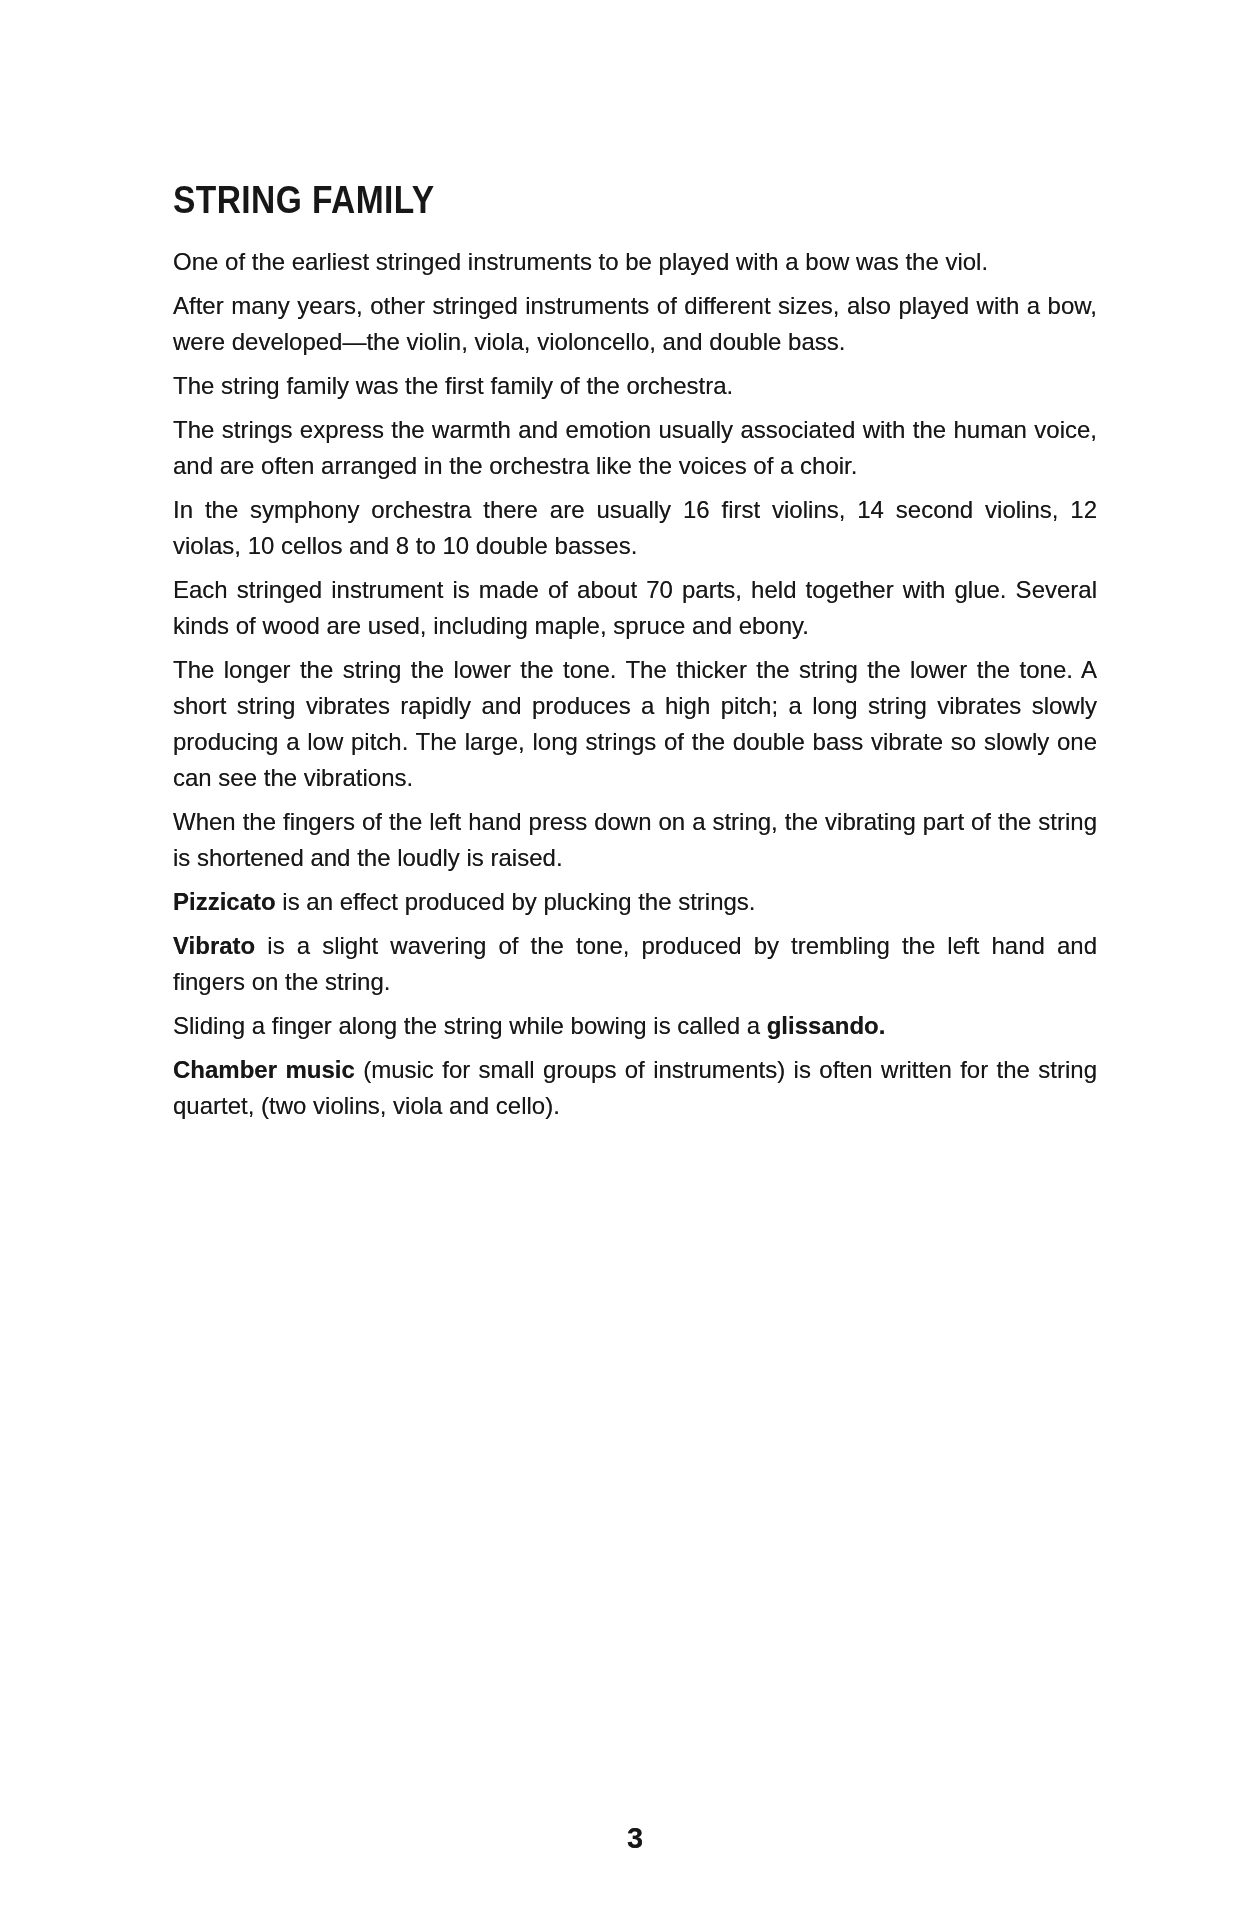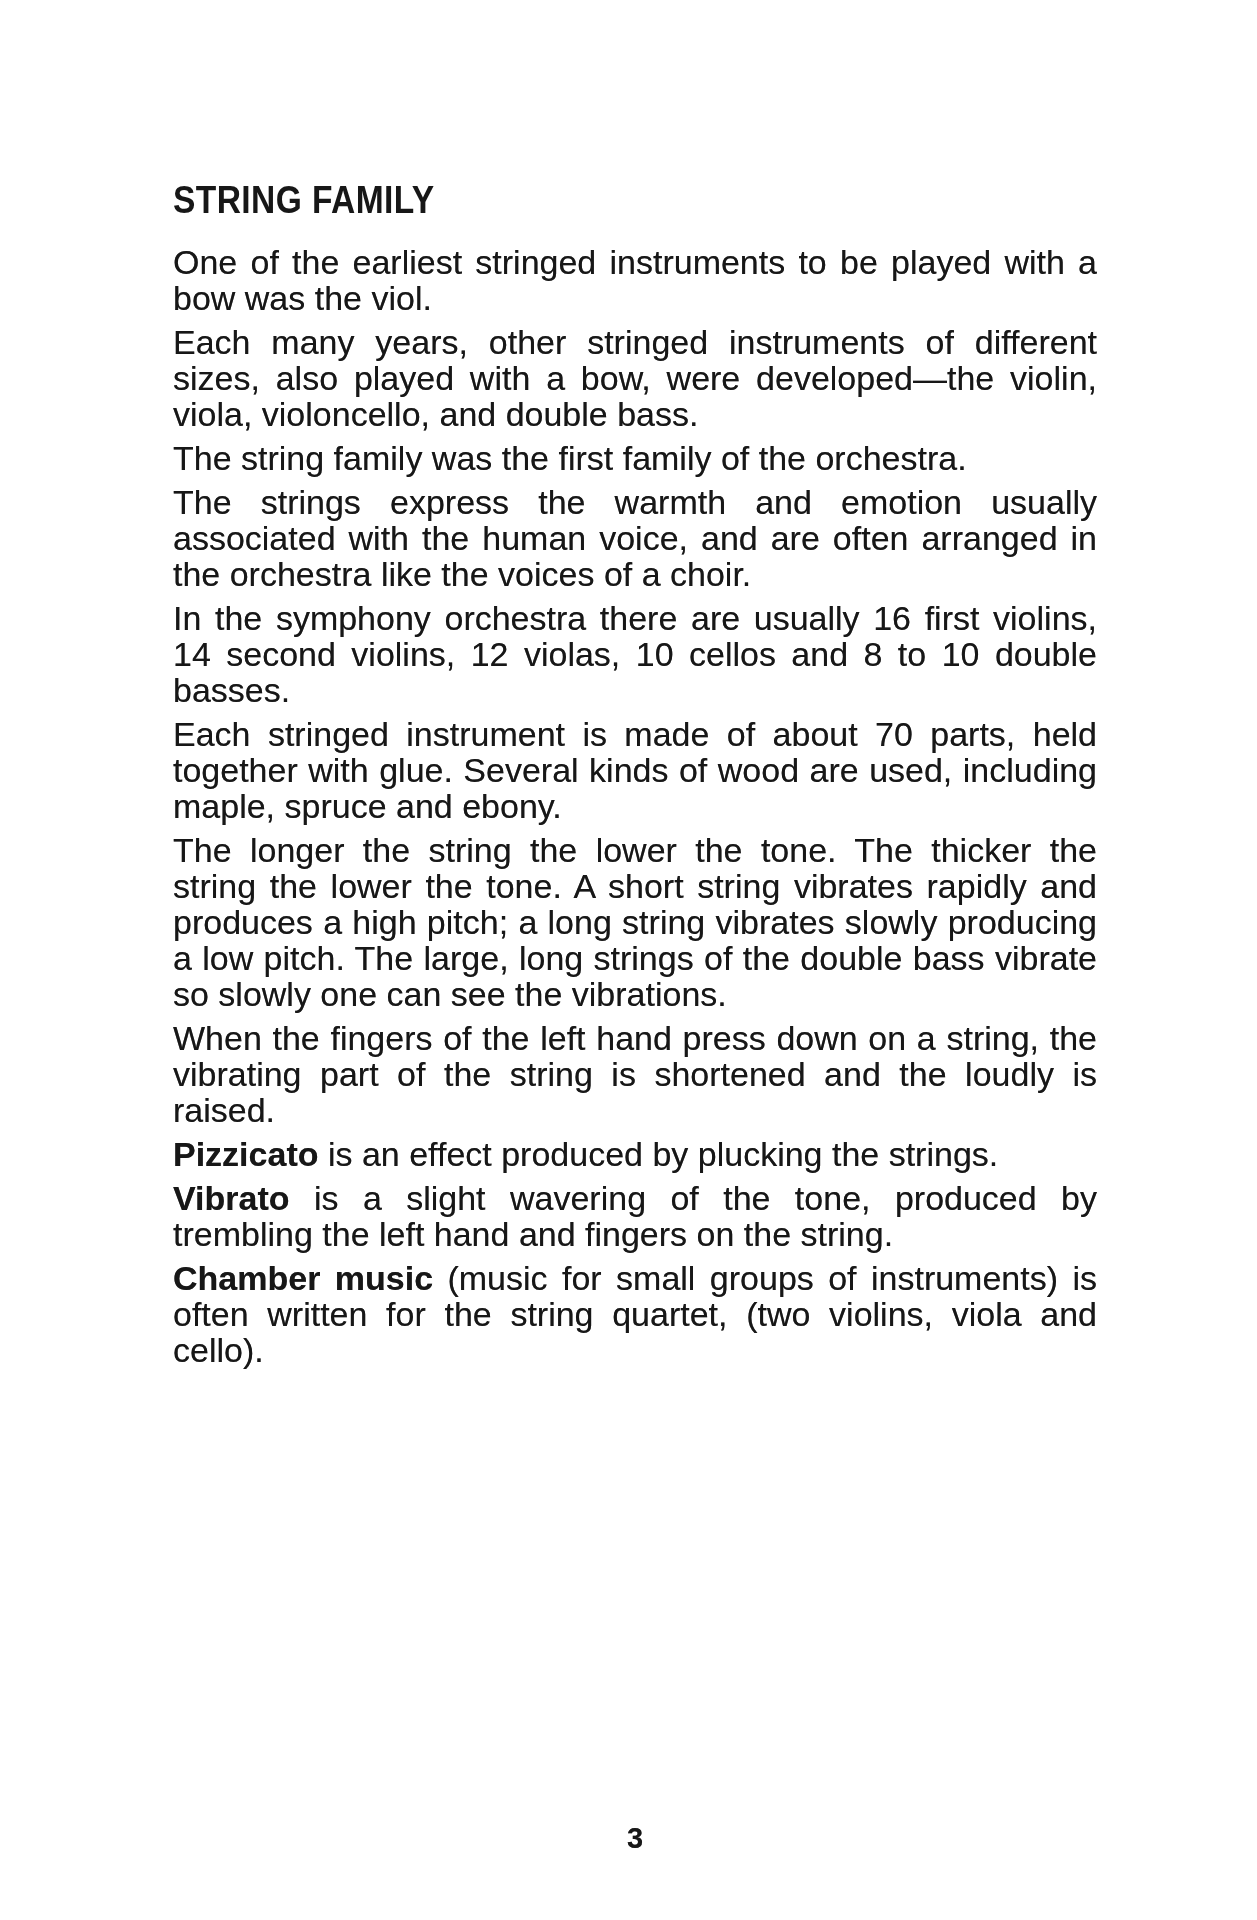"One of the earliest stringed" .body-text p { font-size: 34px -> 24px }
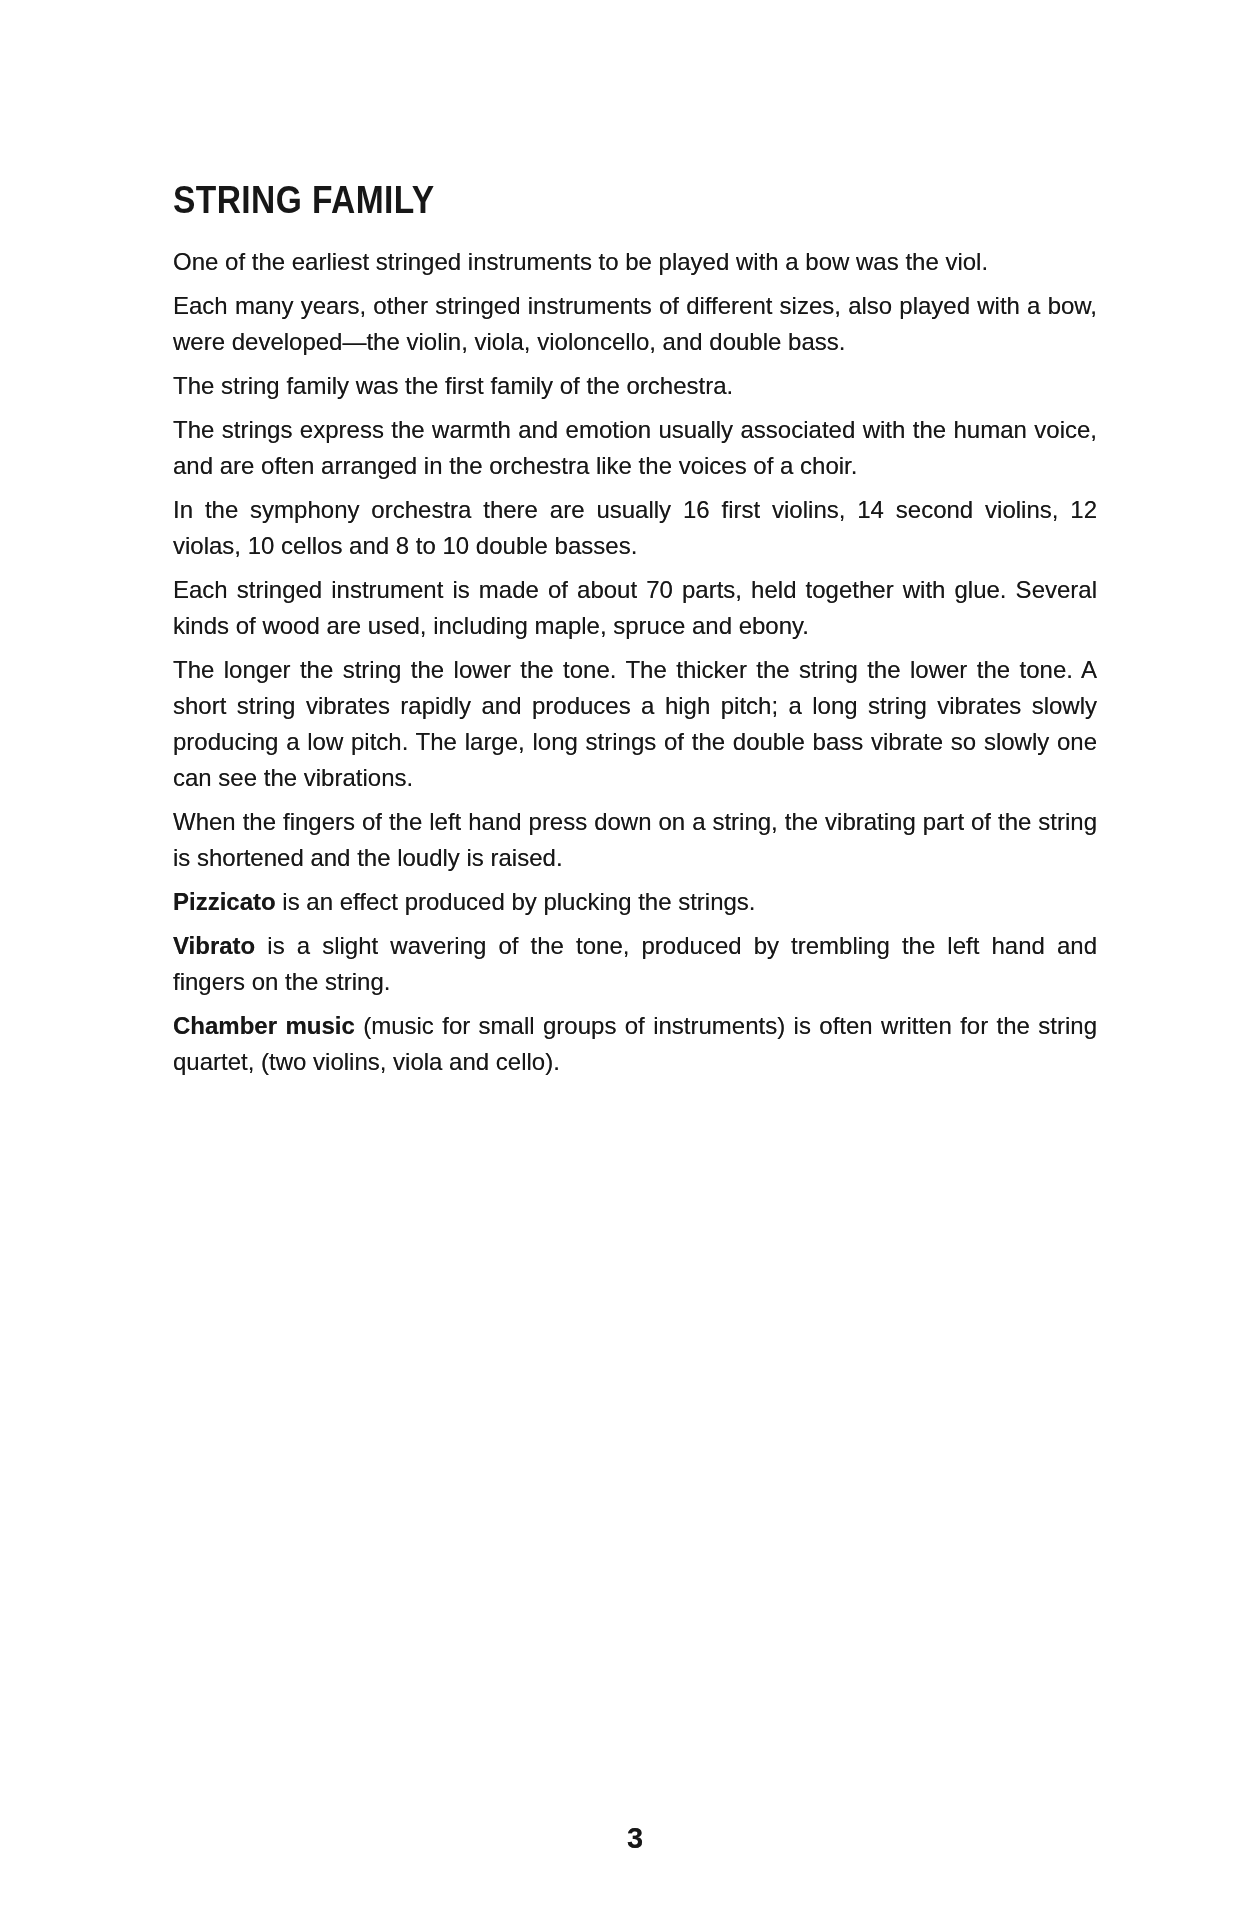"Each many years, other stringed" span { text: Each -> After }
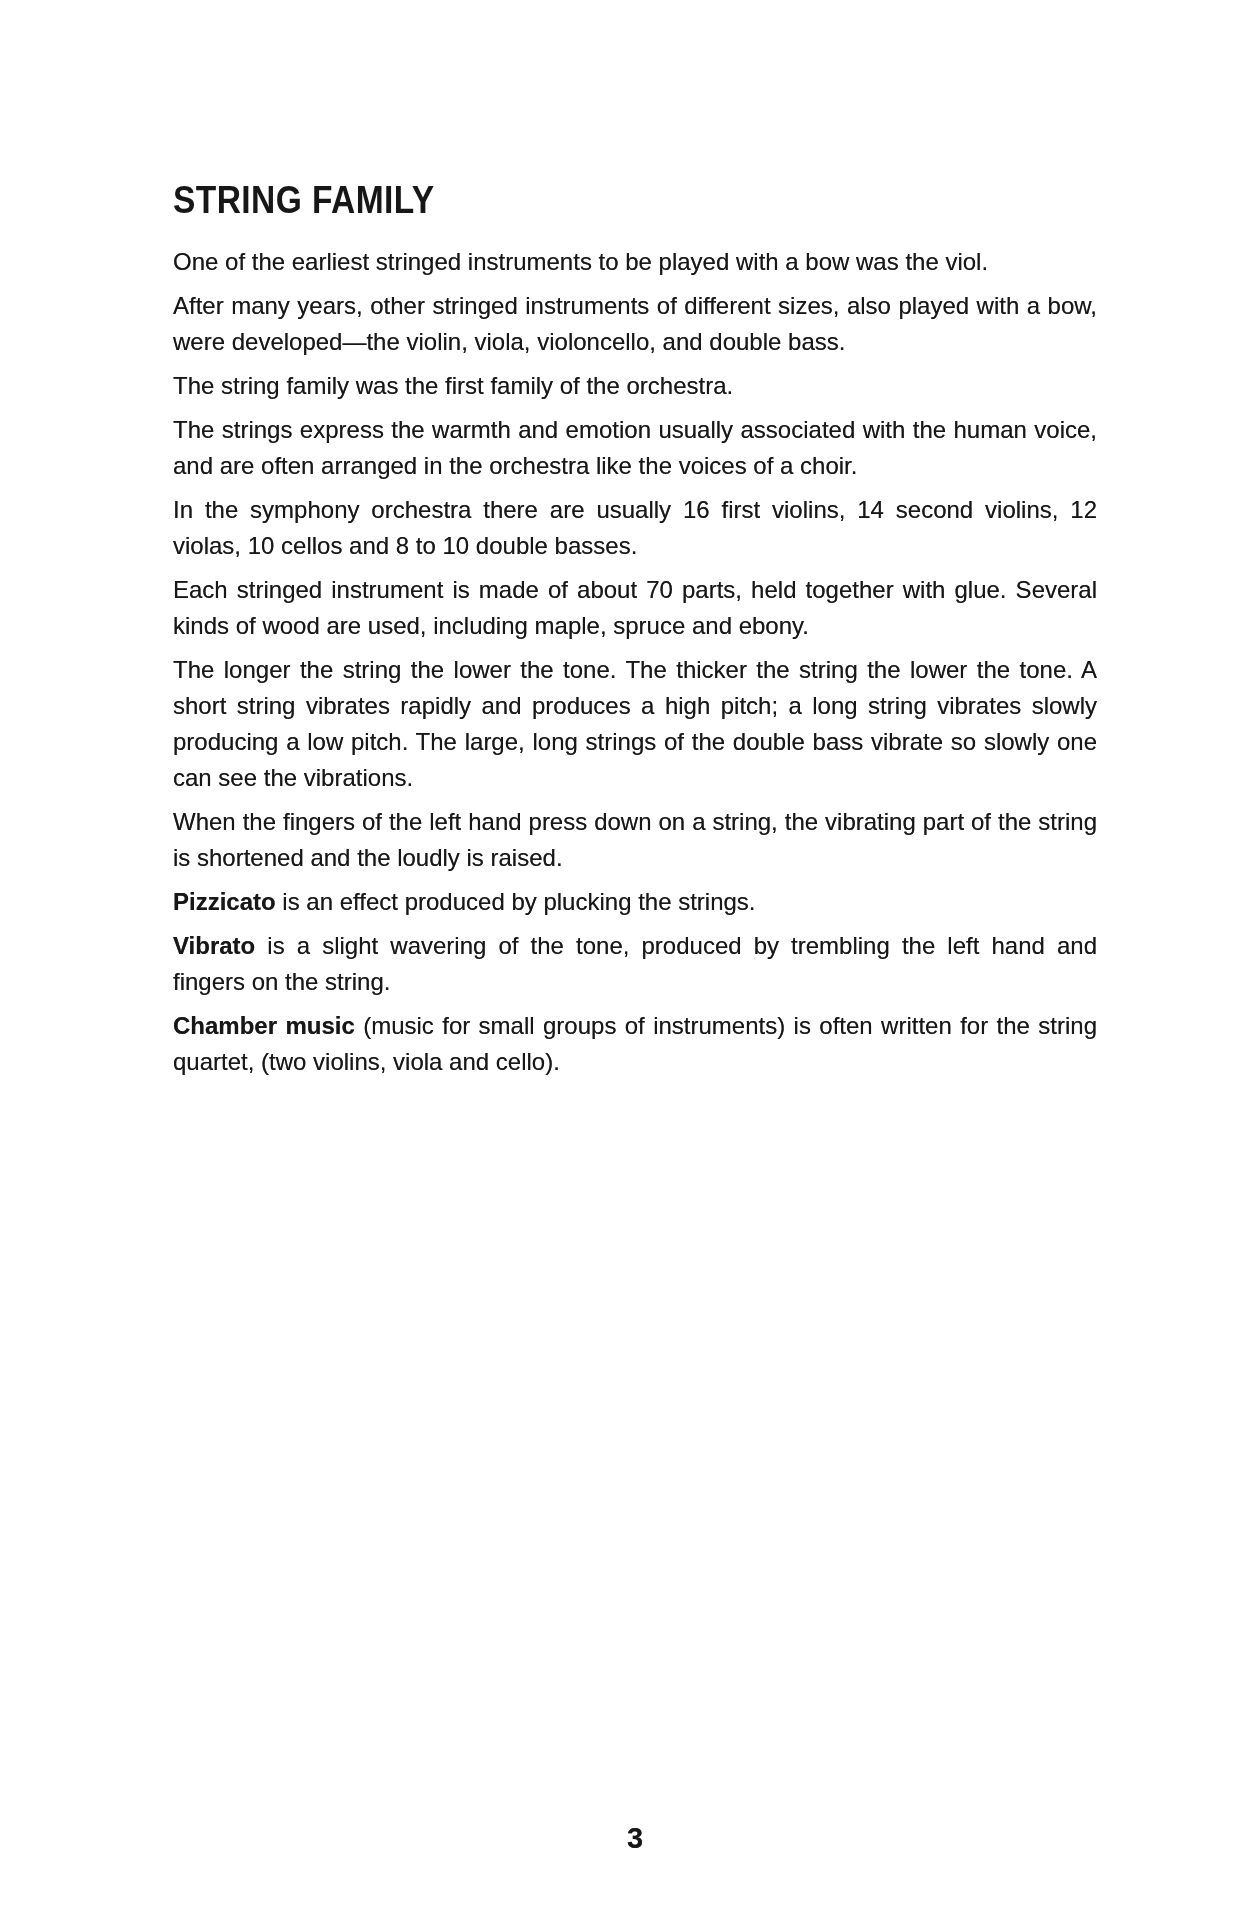"Sliding a finger along the" p { html: none -> <p><span>Sliding a finger along the string while bowing is called a </span><b>glissando.</b></p> }
